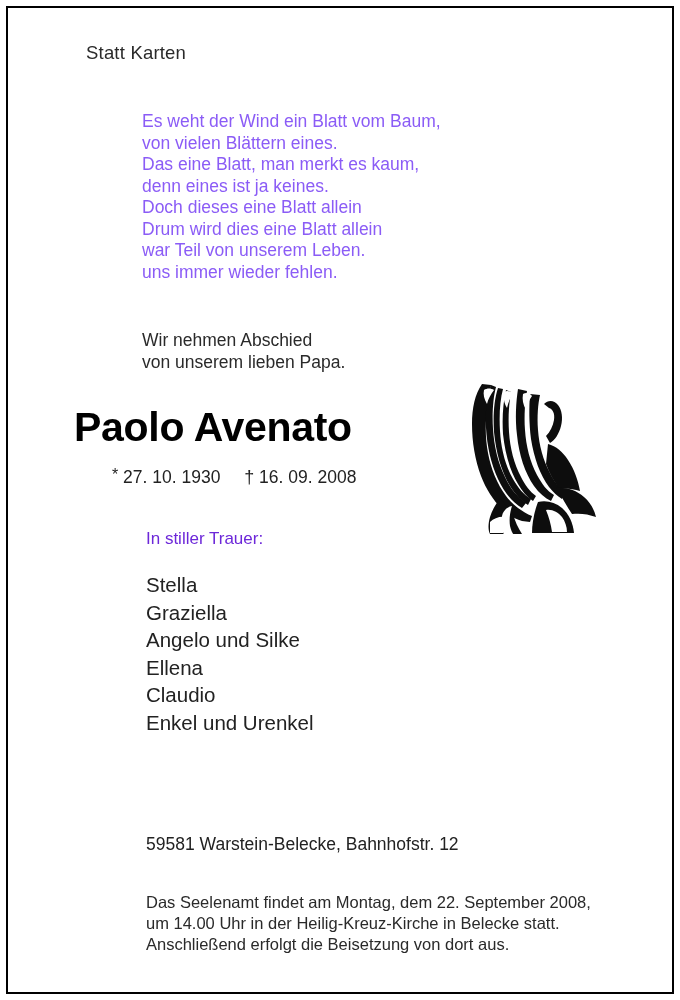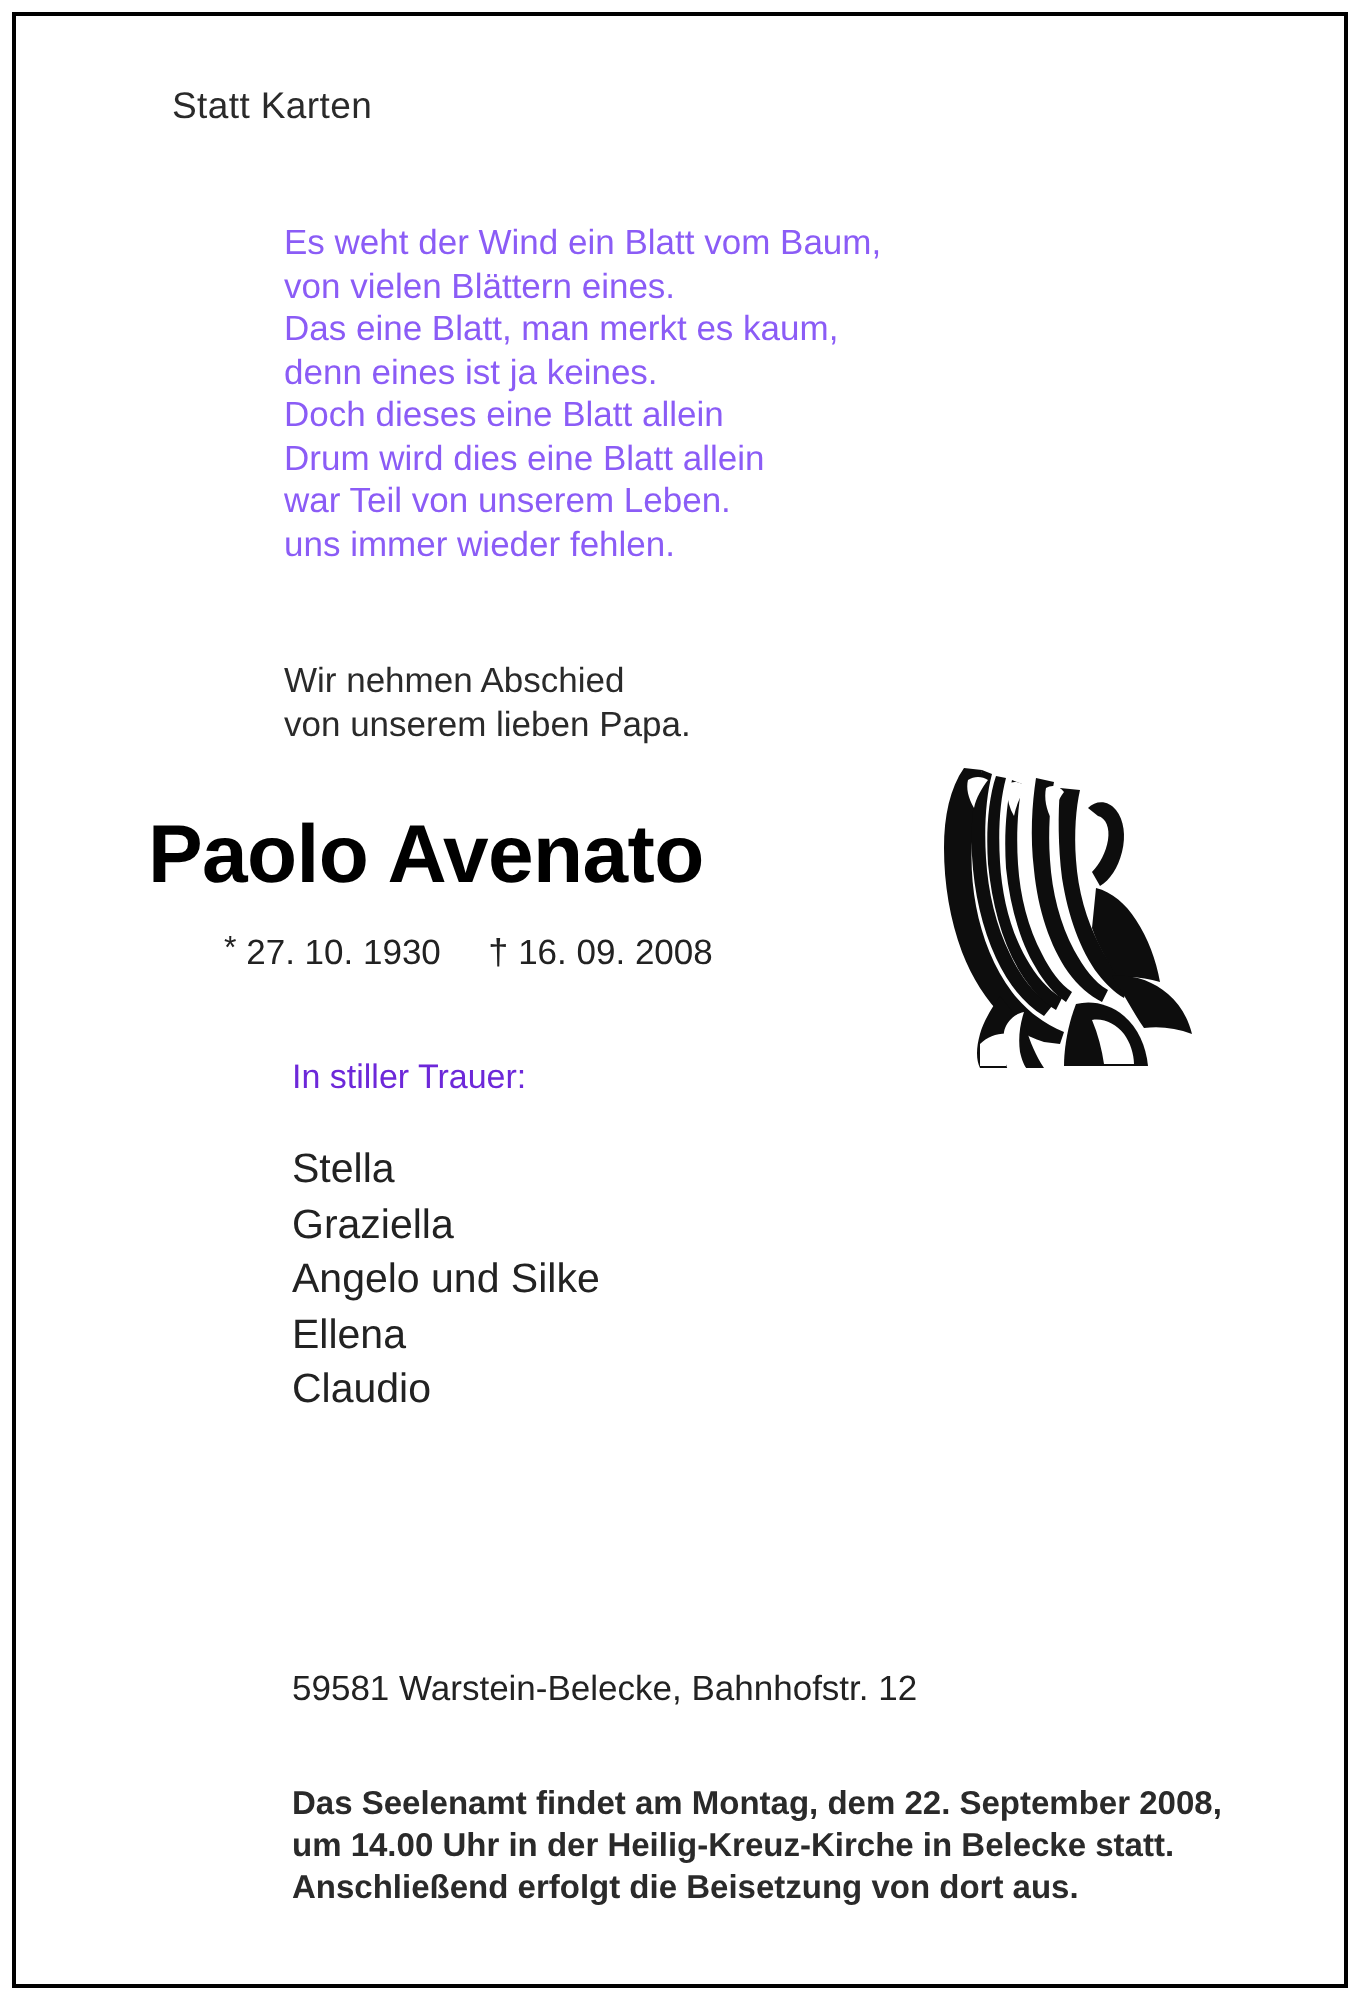"Enkel und Urenkel" span.mourner { html: none -> <span>Enkel und Urenkel</span> }
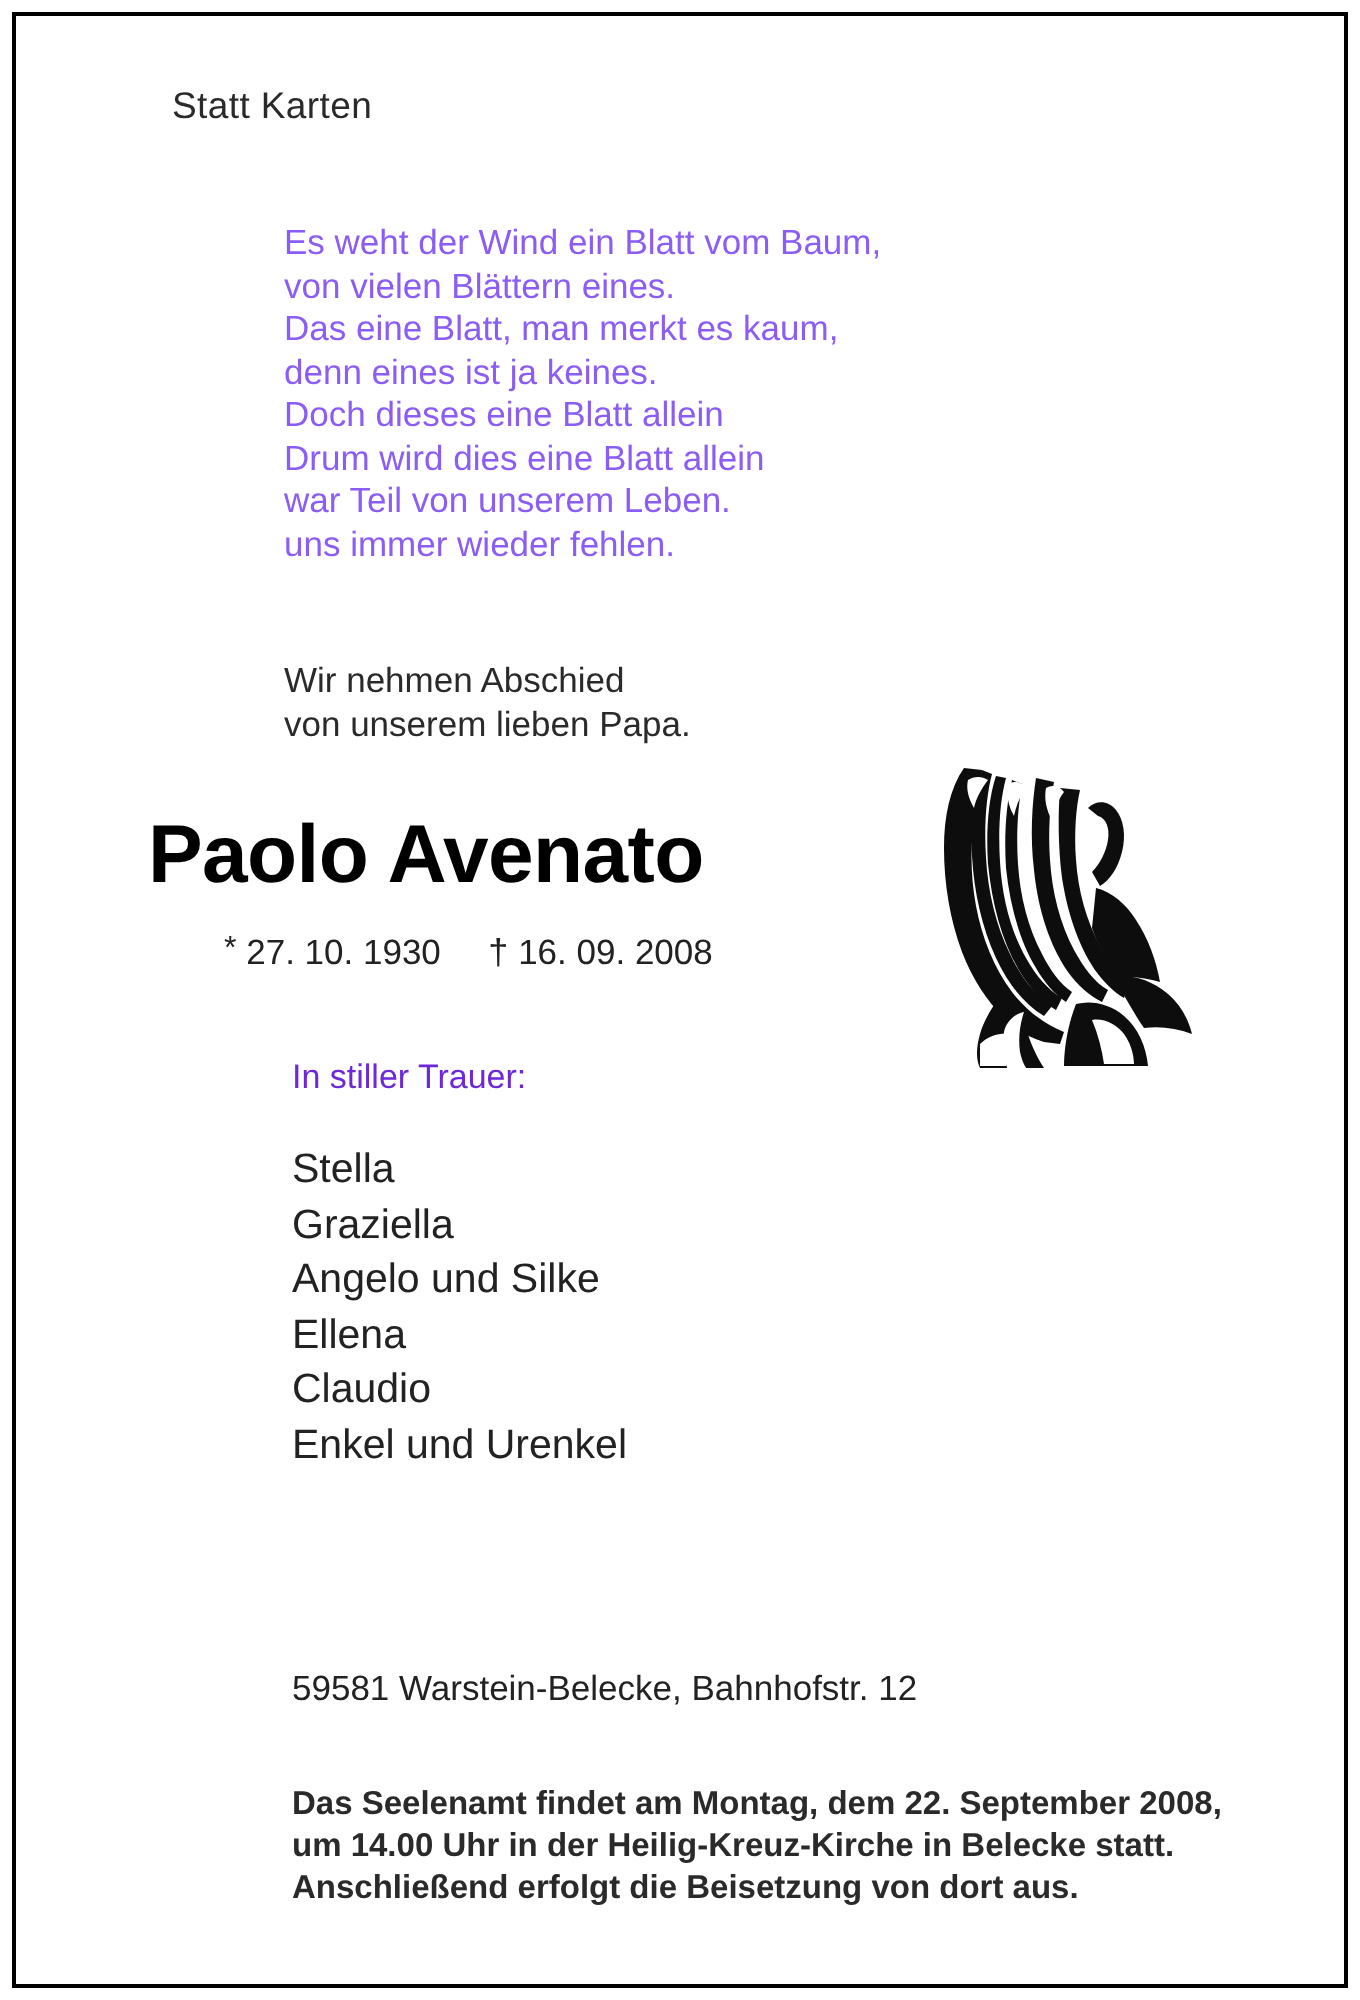"Das Seelenamt findet am Montag," .service .line { font-weight: bold -> none }
